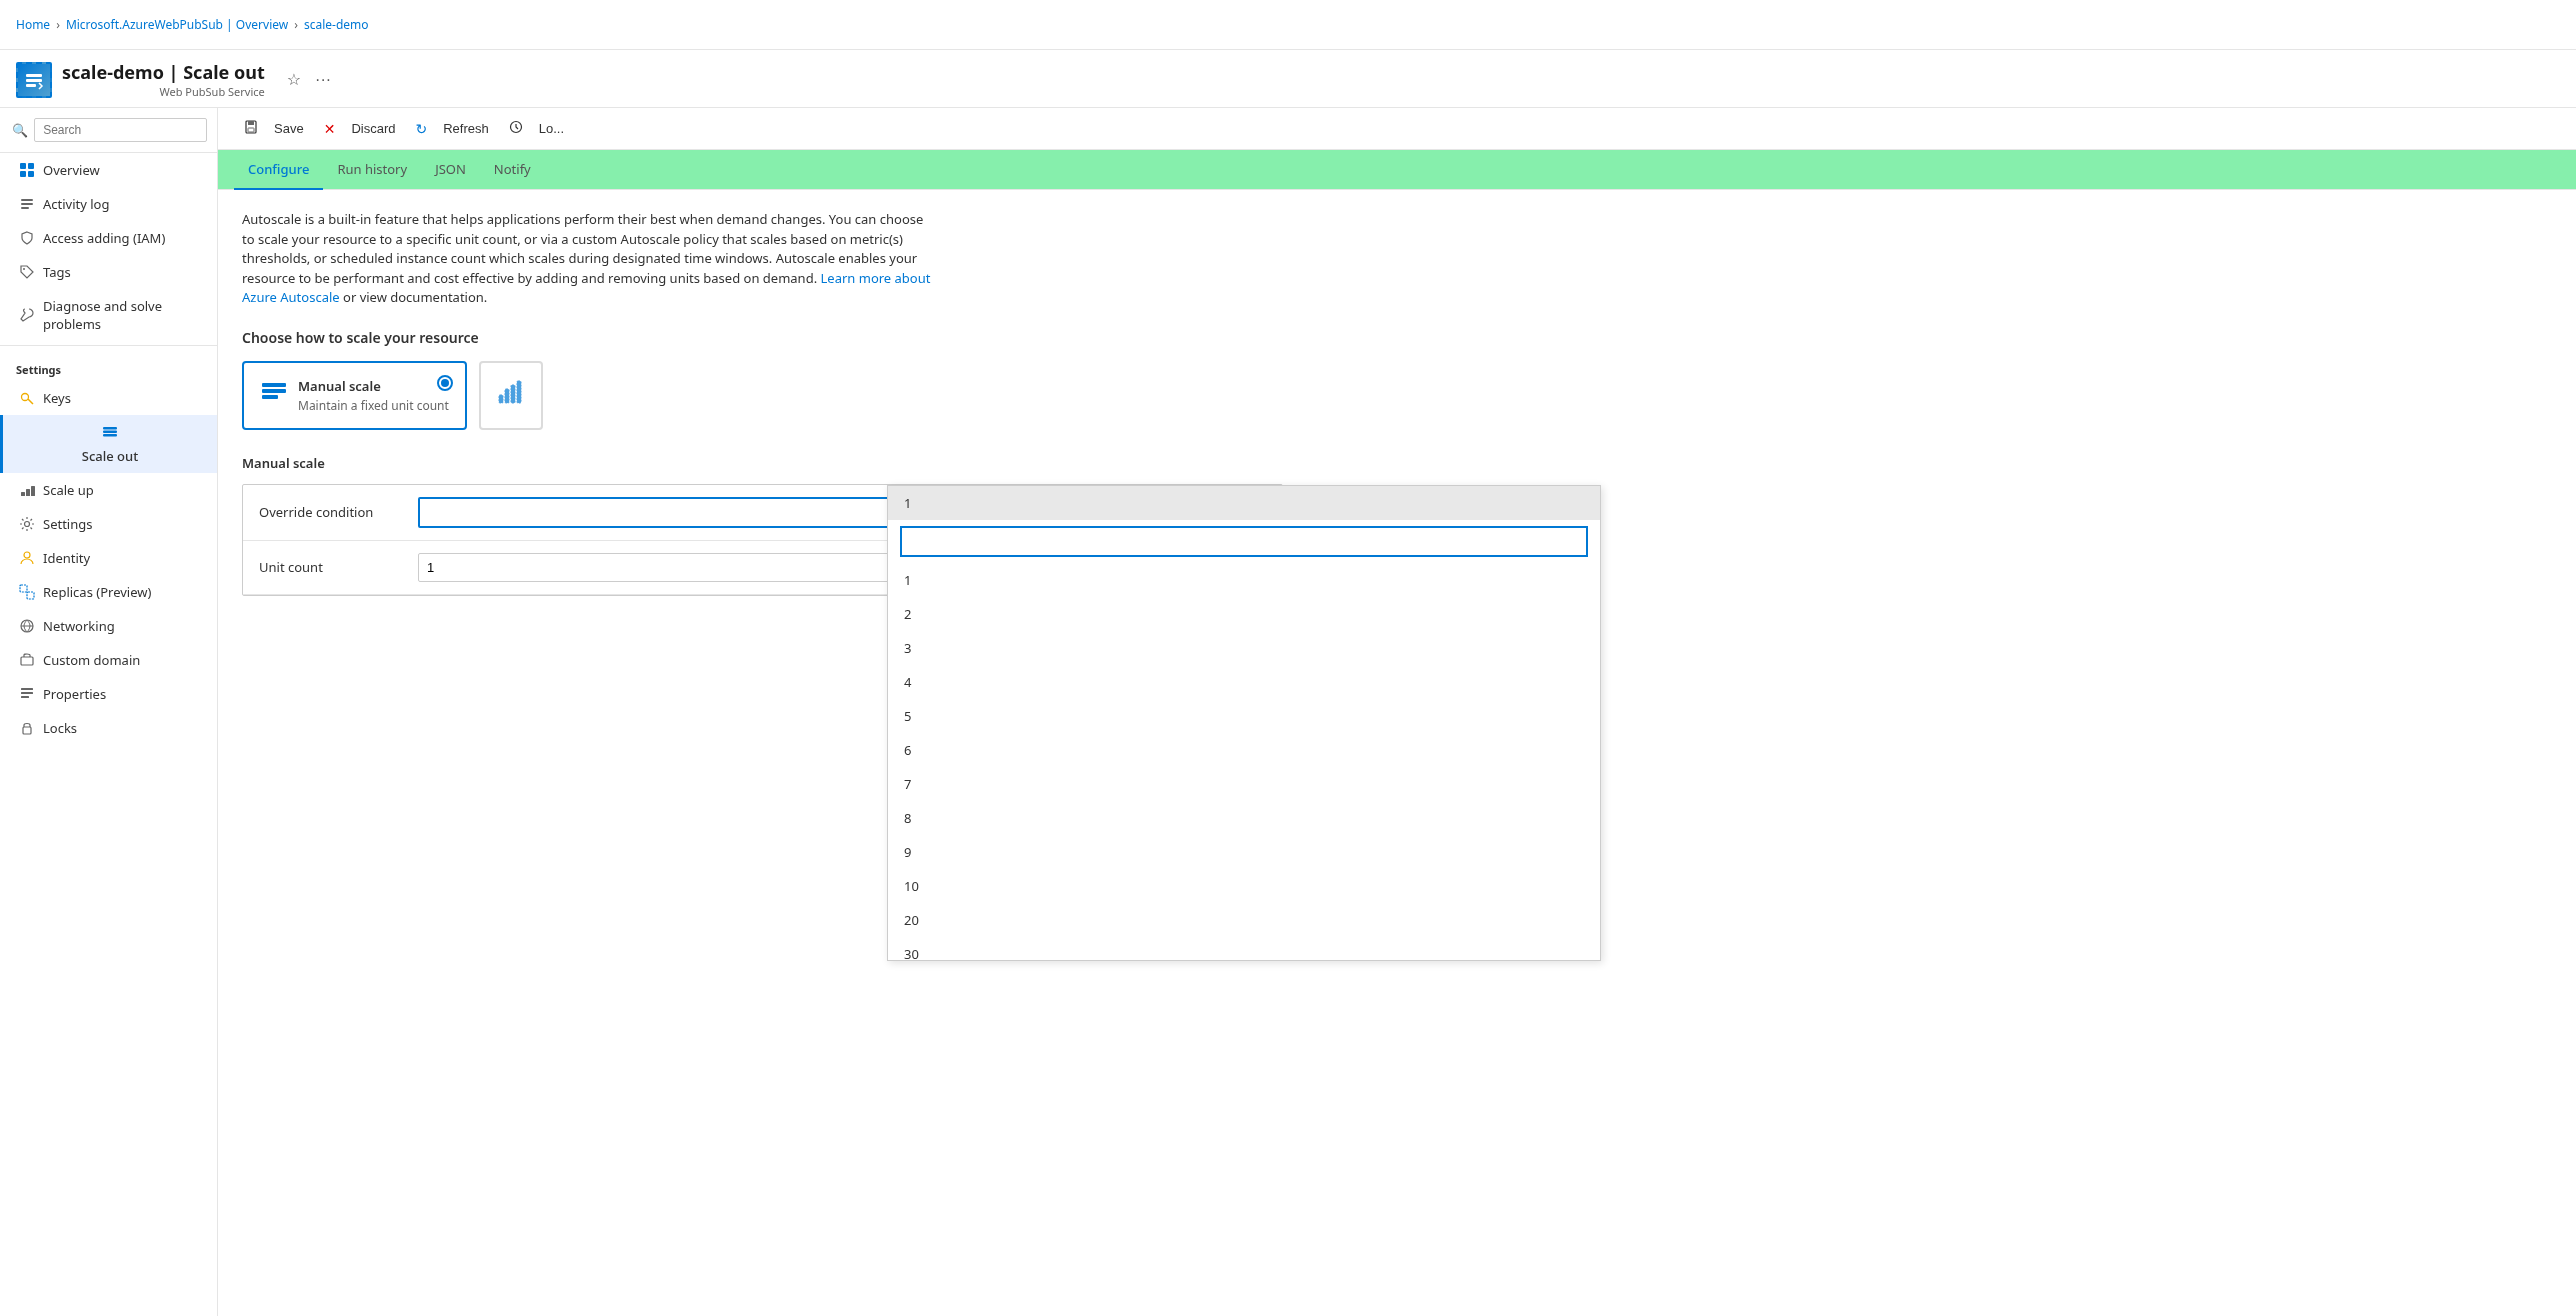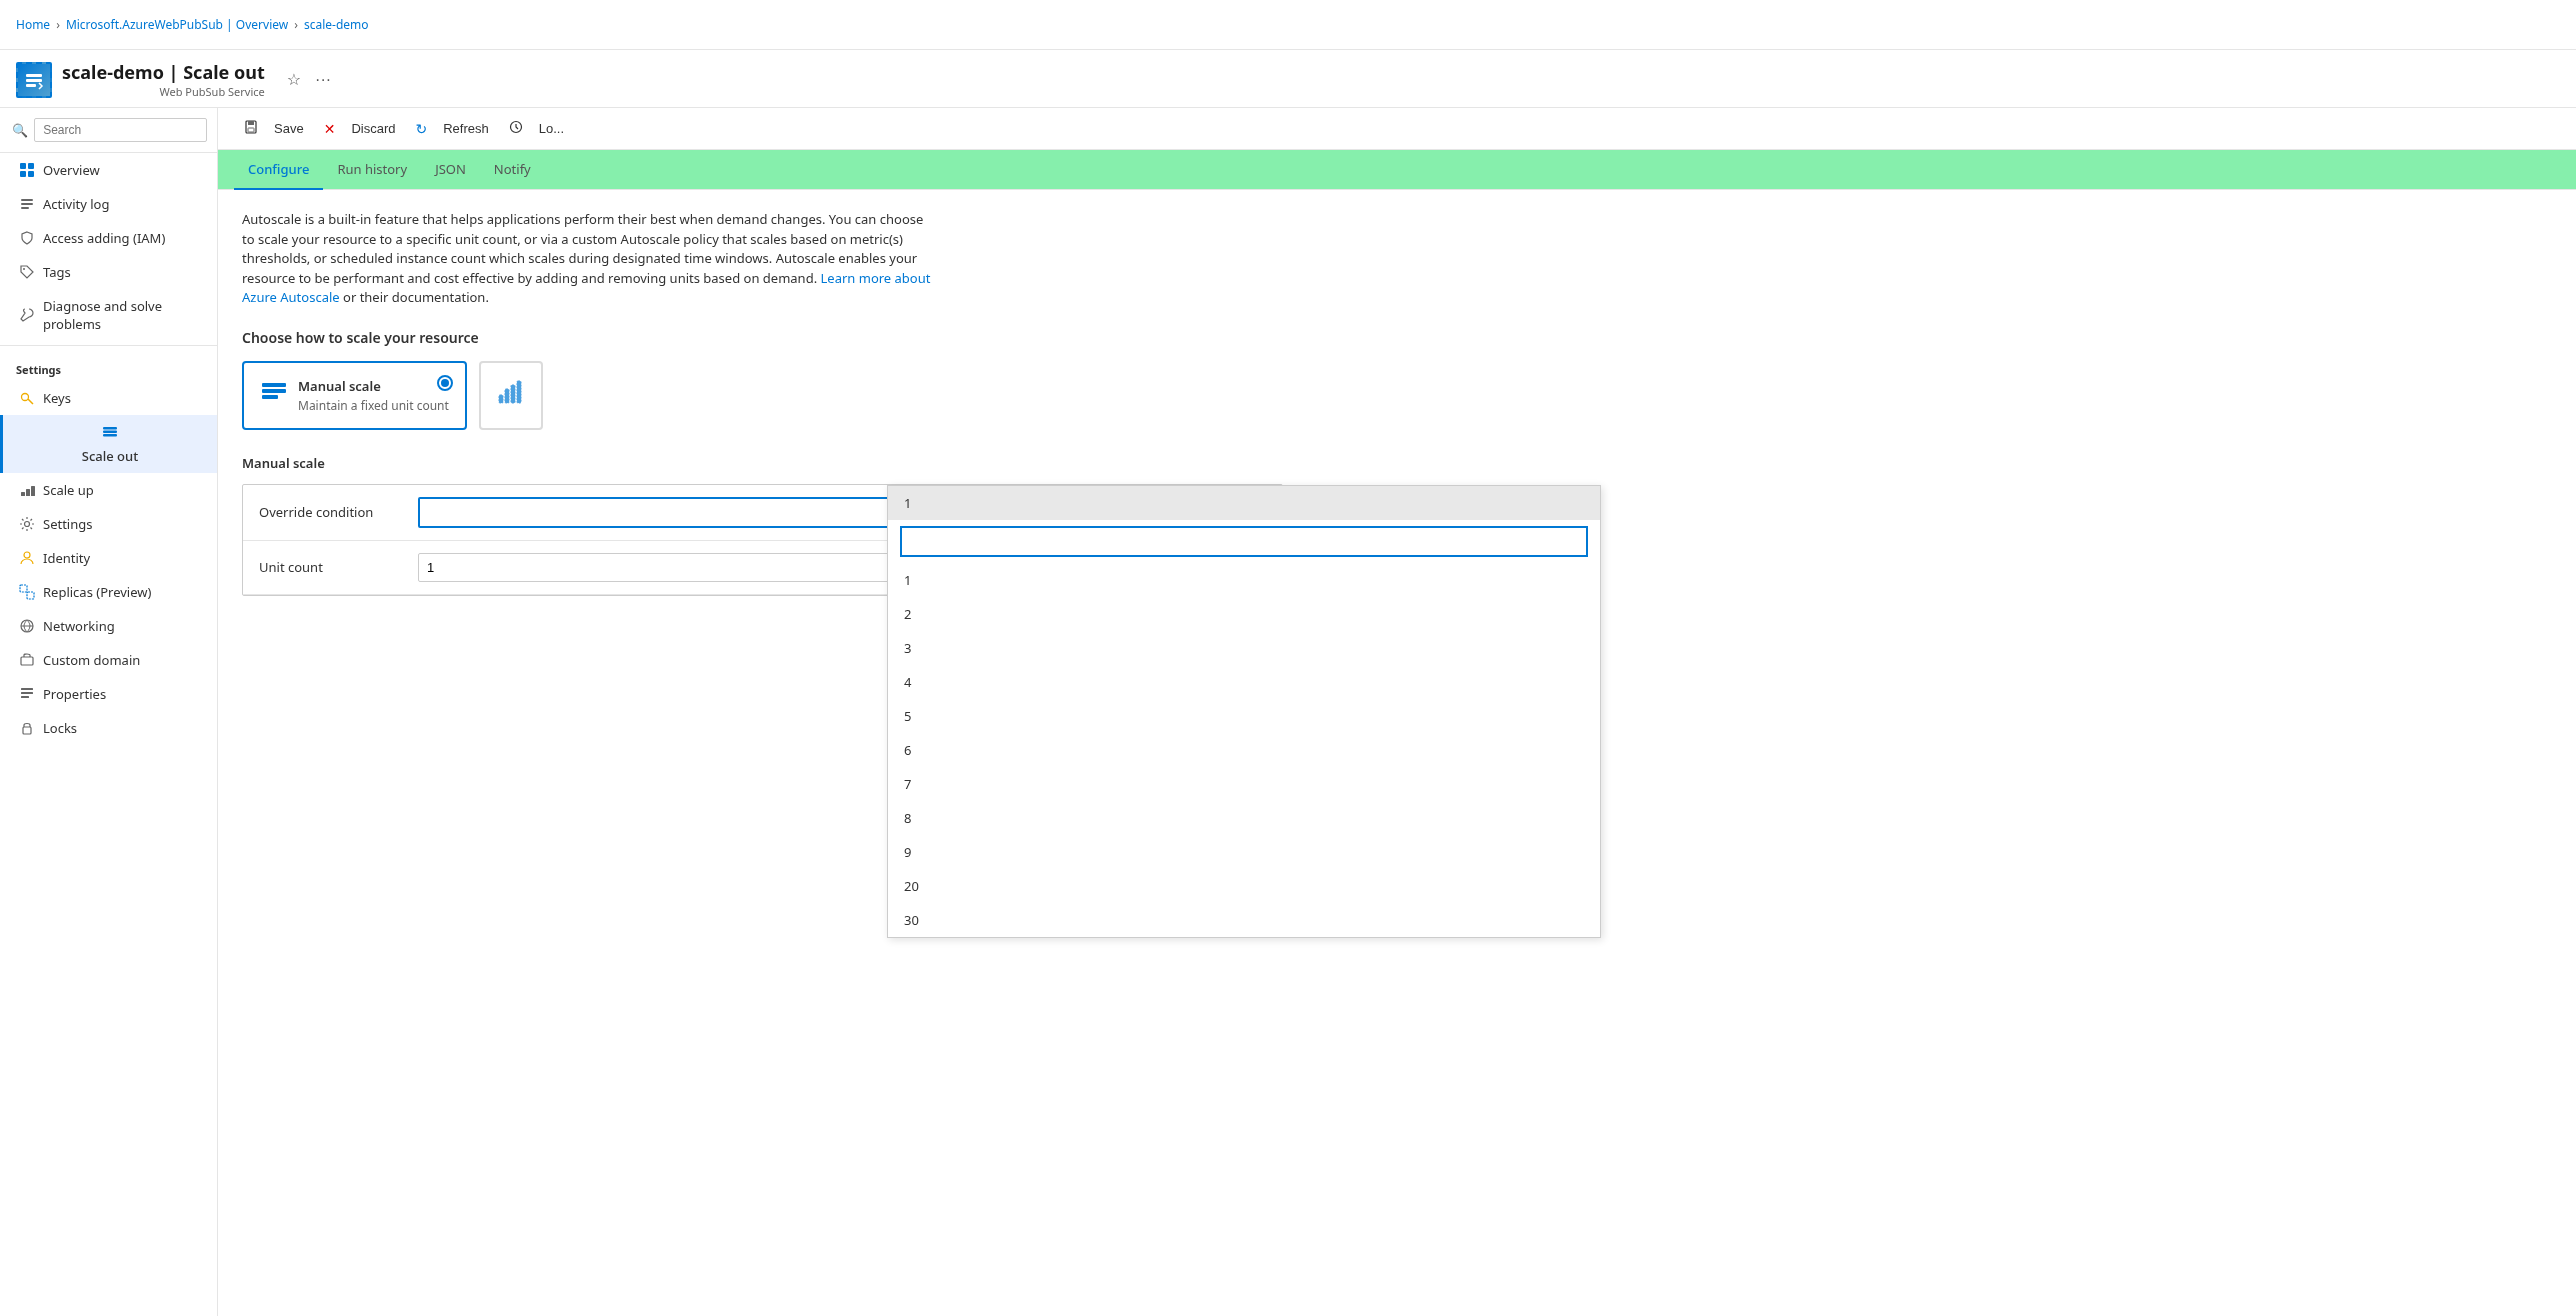"or their documentation." span { text: their -> view }
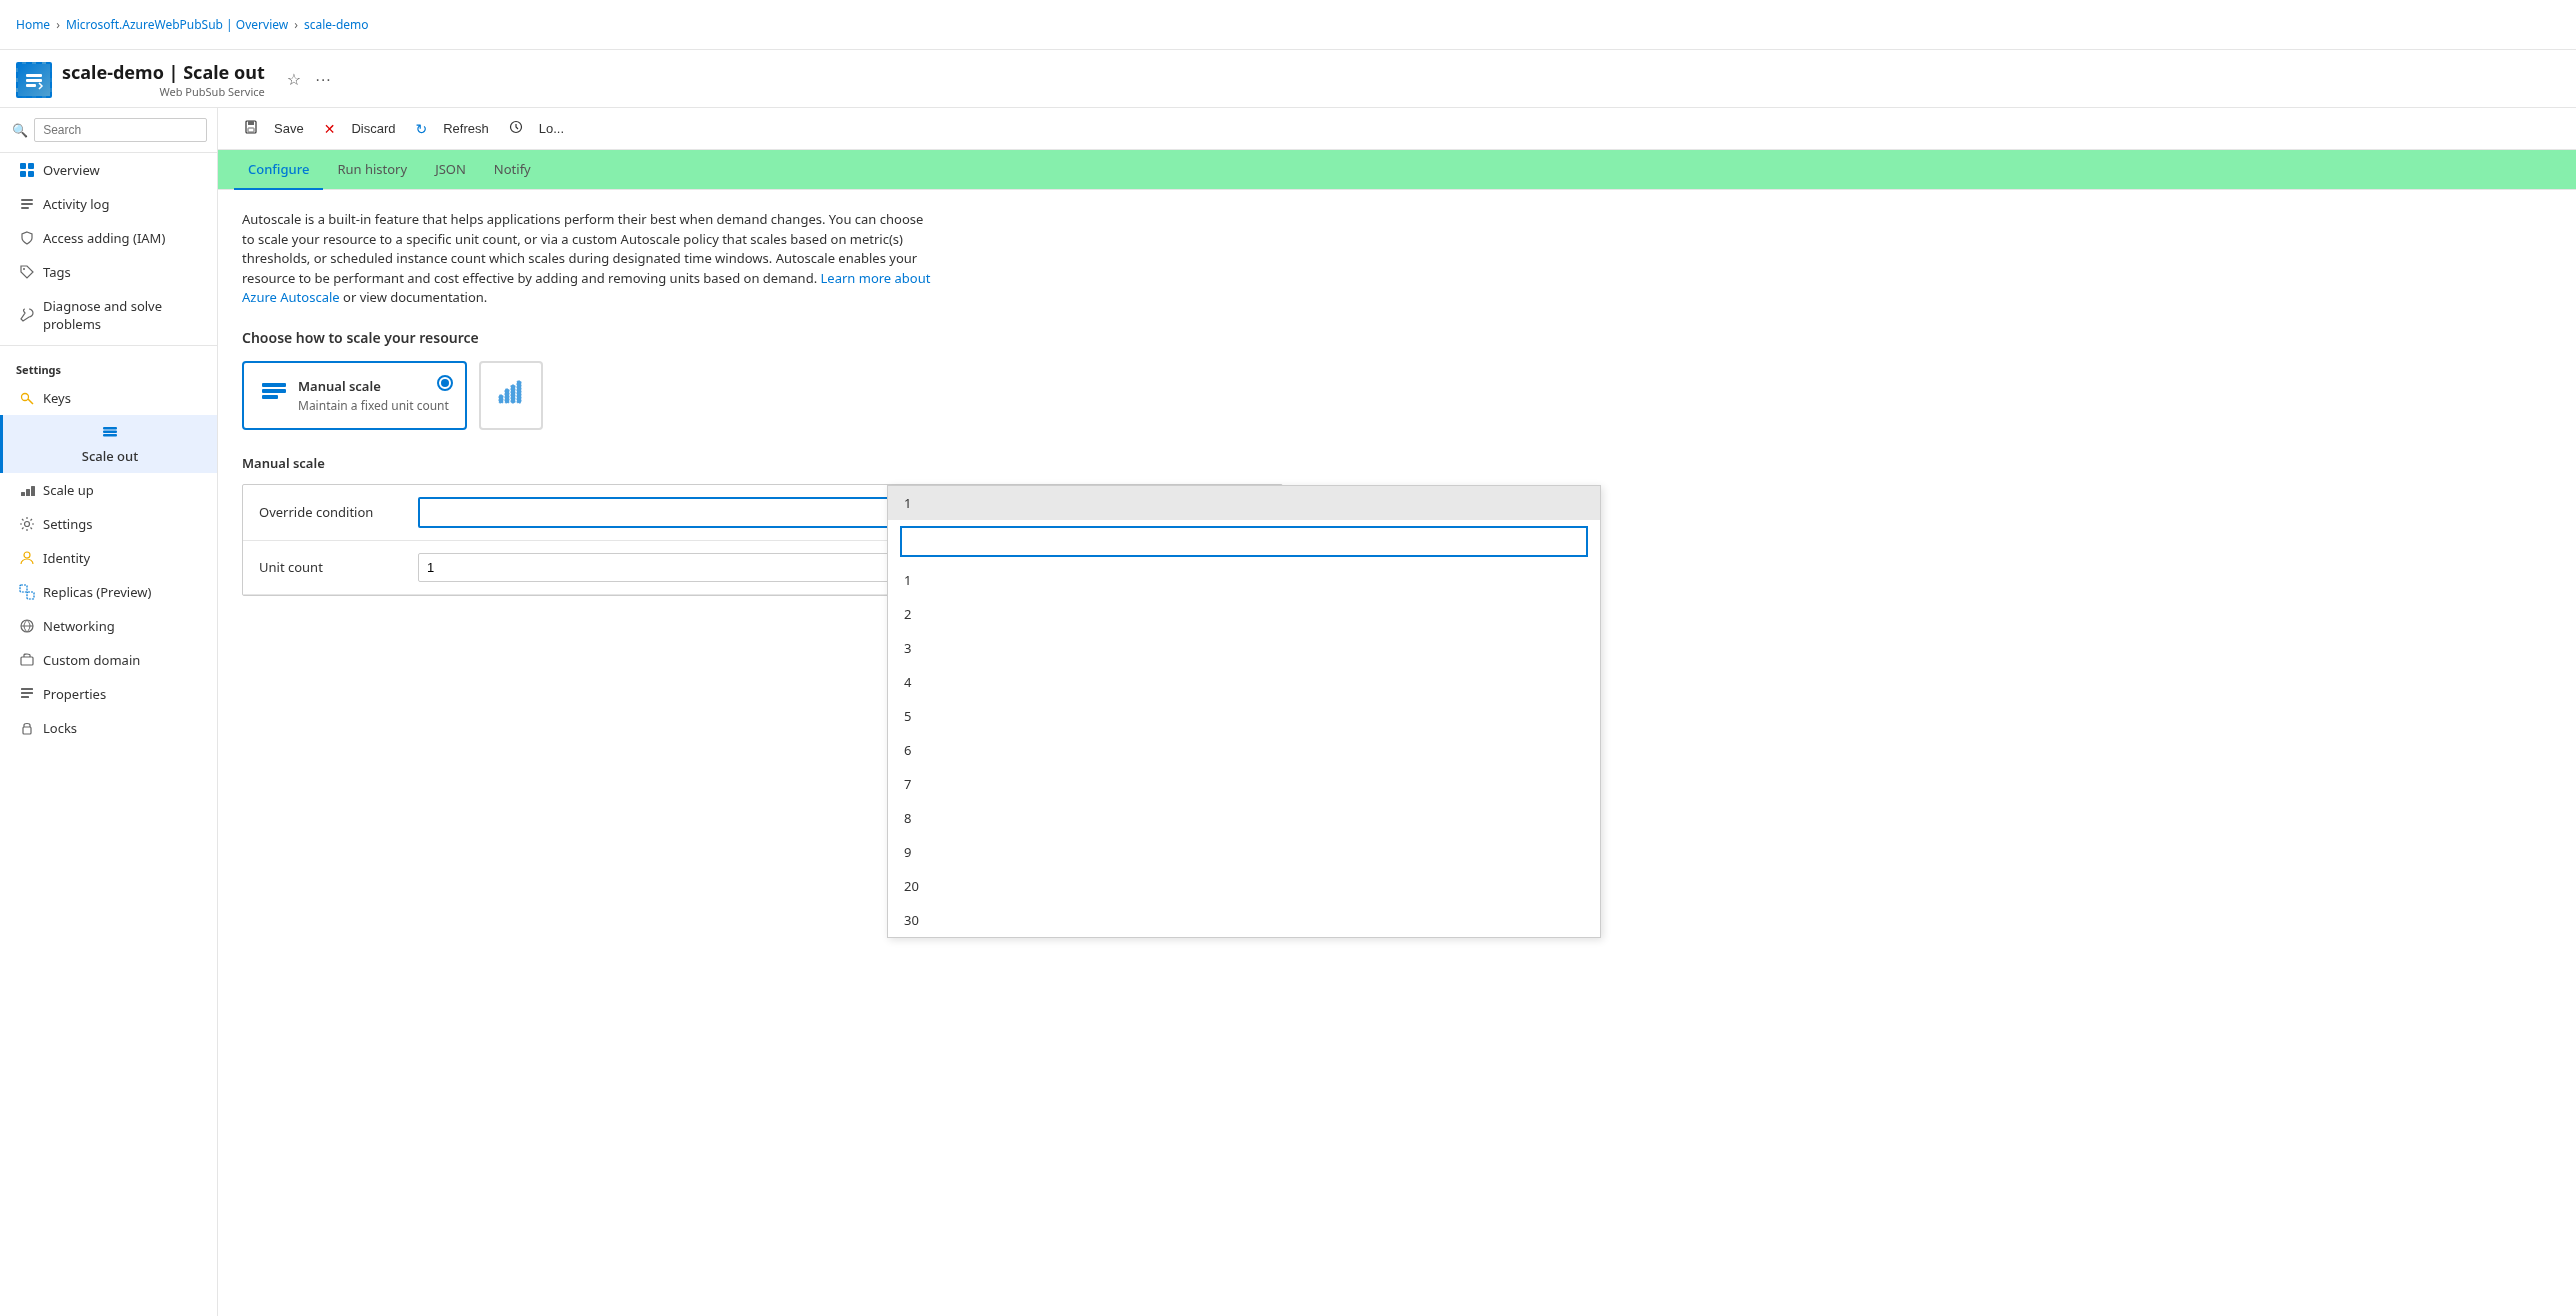"10" div.dropdown-overlay-item { html: none -> <div>10</div> }
